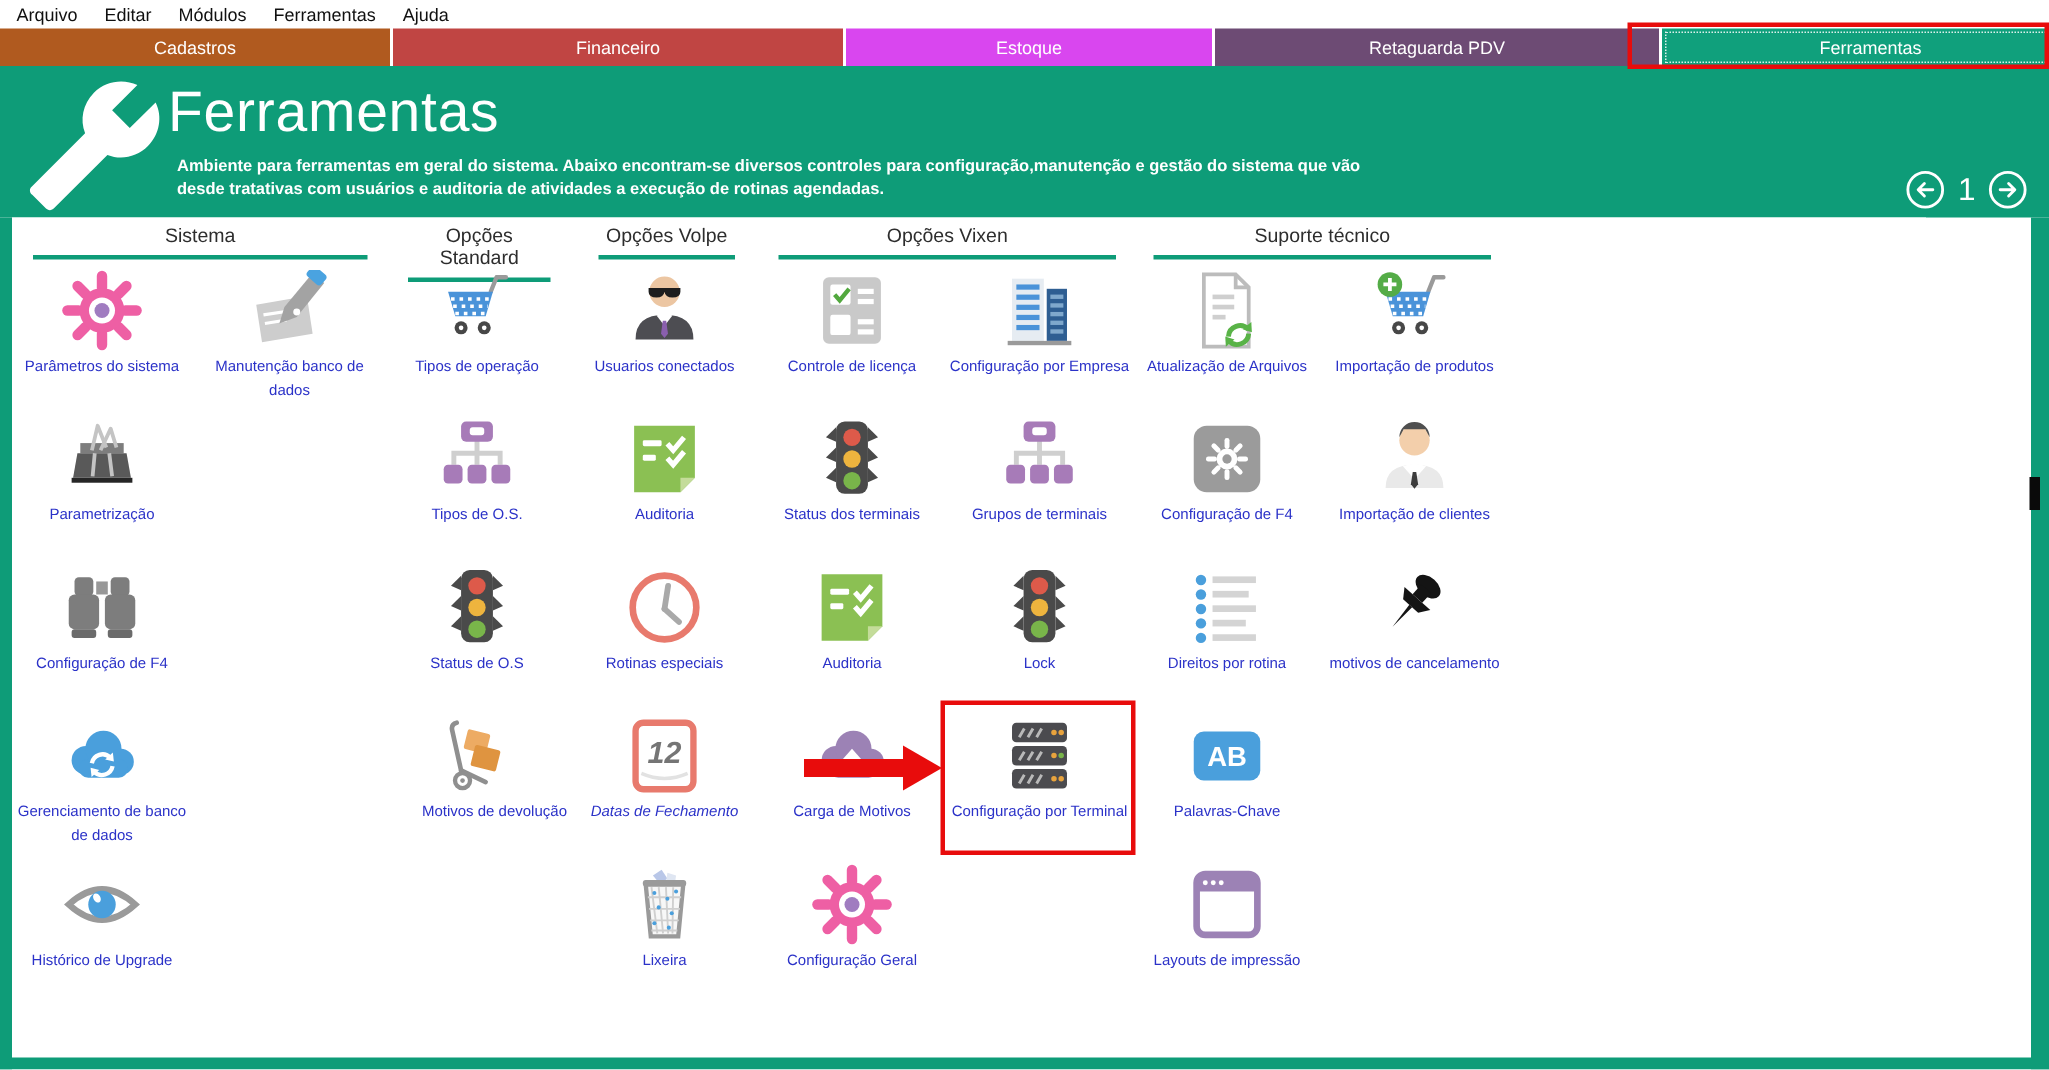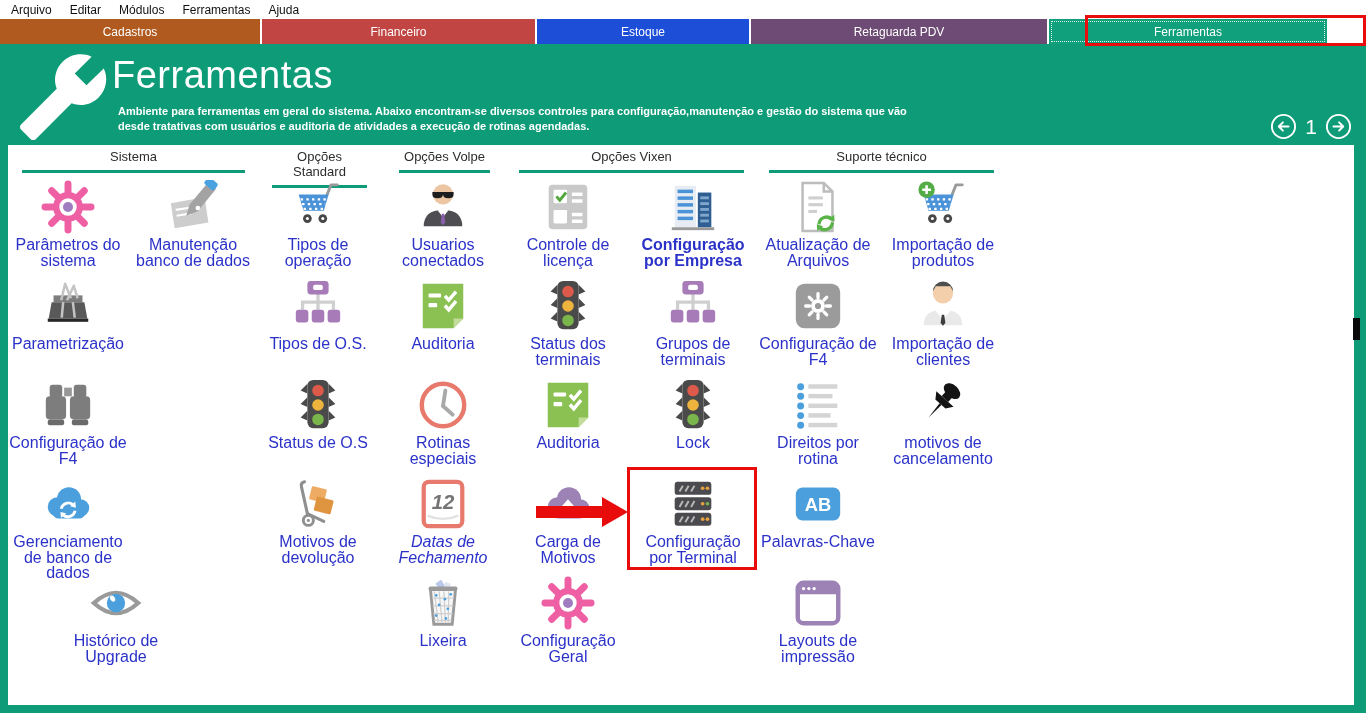"Financeiro" div.tab { width: 273px -> 300px }
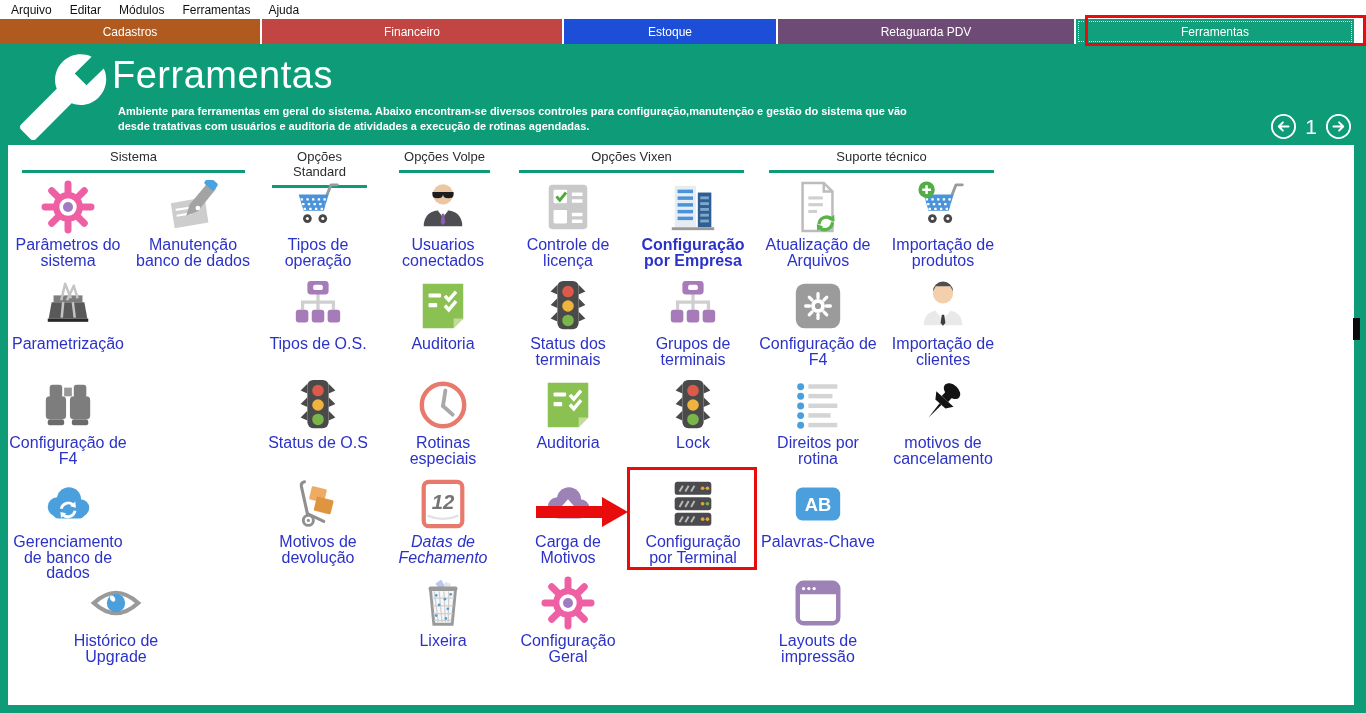"Estoque" div.tab { background: #1d4ed8 -> #d946ef; width: 212px -> 244px }
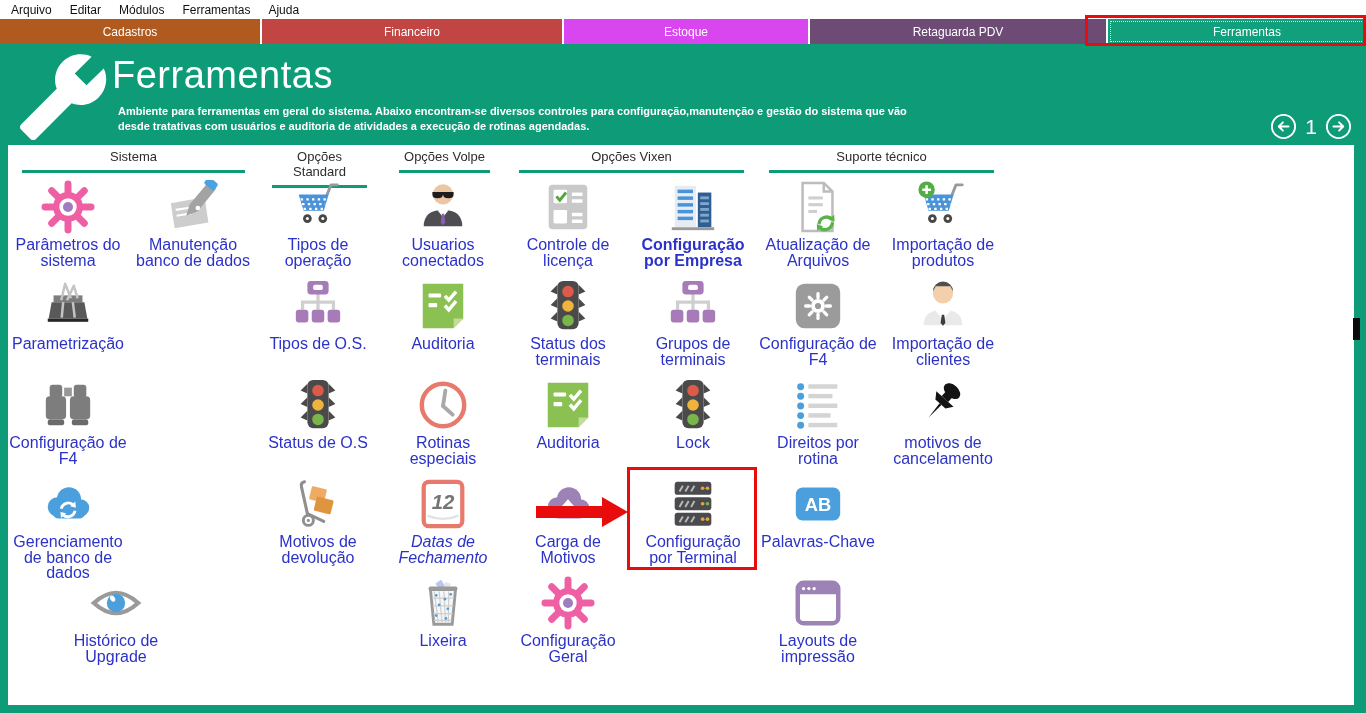"Parâmetros do sistema" .tlabel { font-size: 16px -> 10px }
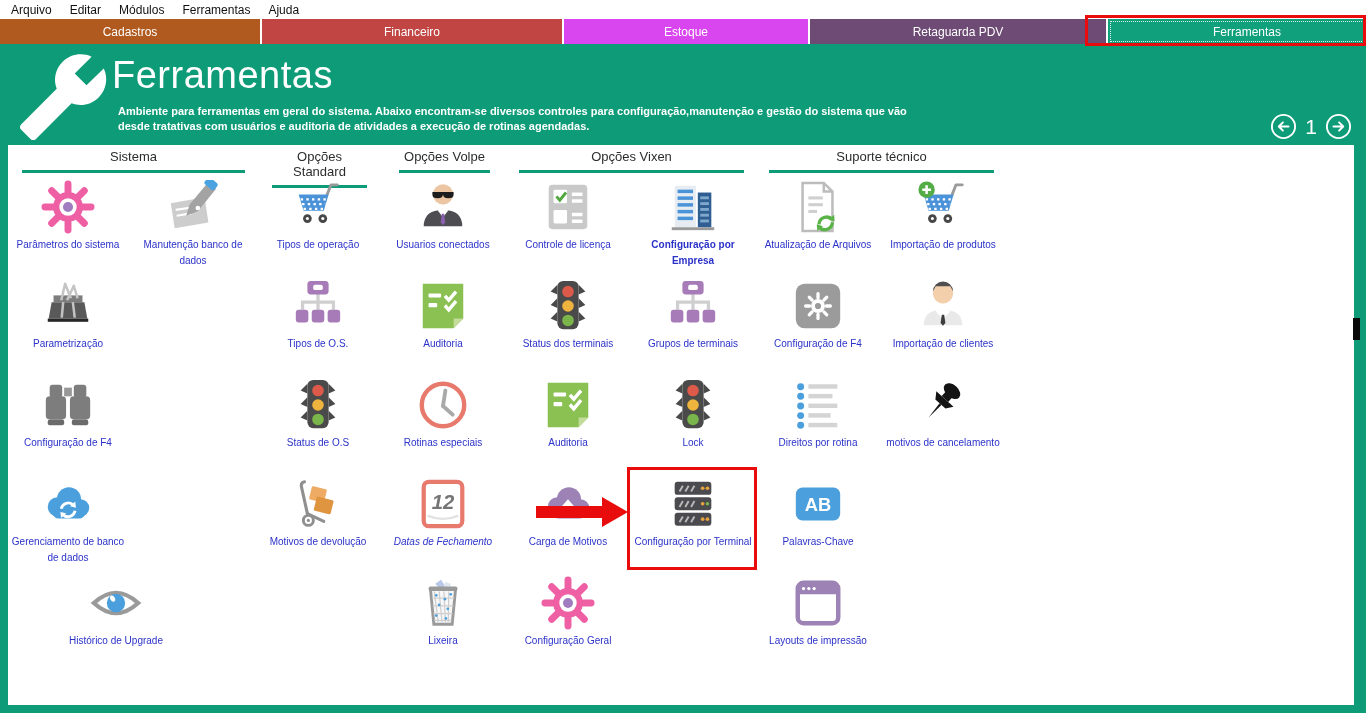"Configuração por Empresa" div.tile { font-weight: bold -> none }
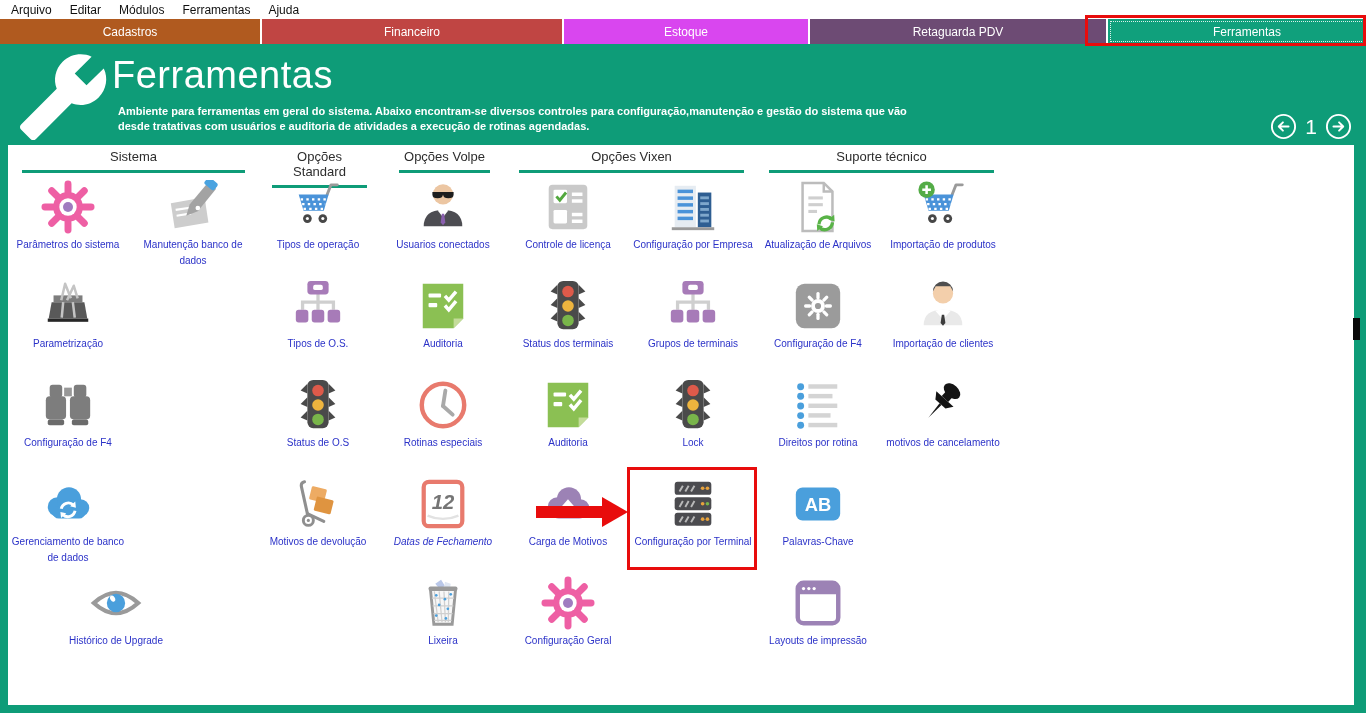"Motivos de devolução" div.tile { text-align: none -> right }
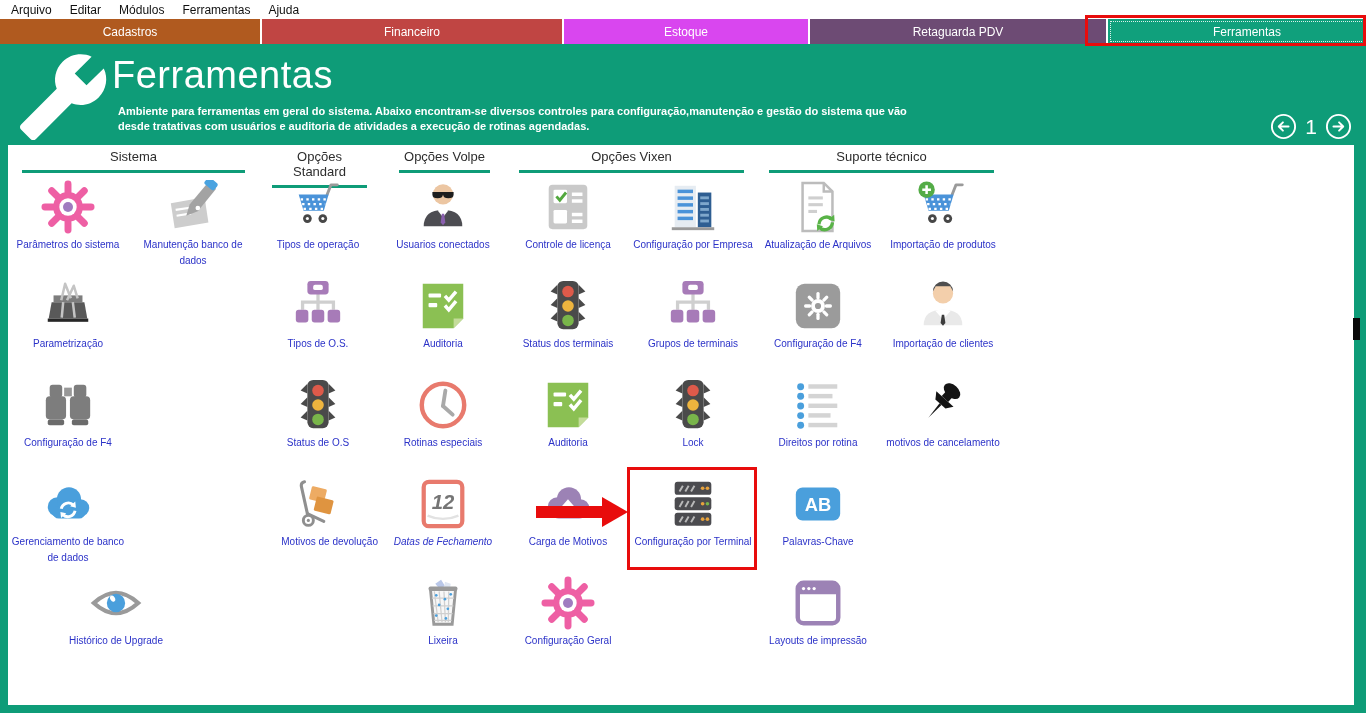"Histórico de Upgrade" div.tile { padding-left: 48px -> none }
